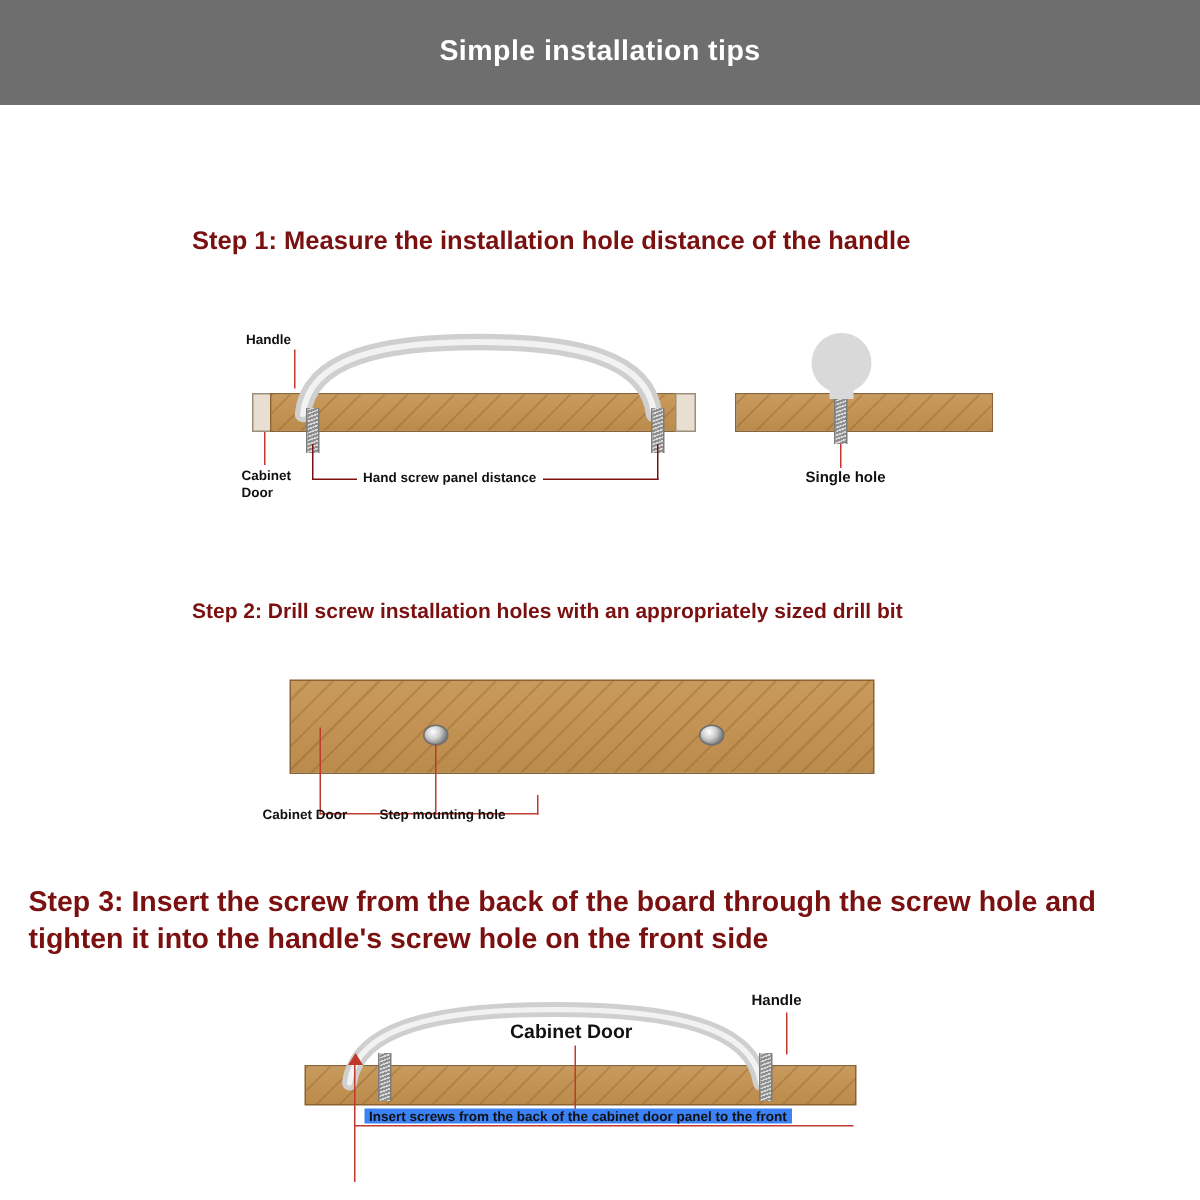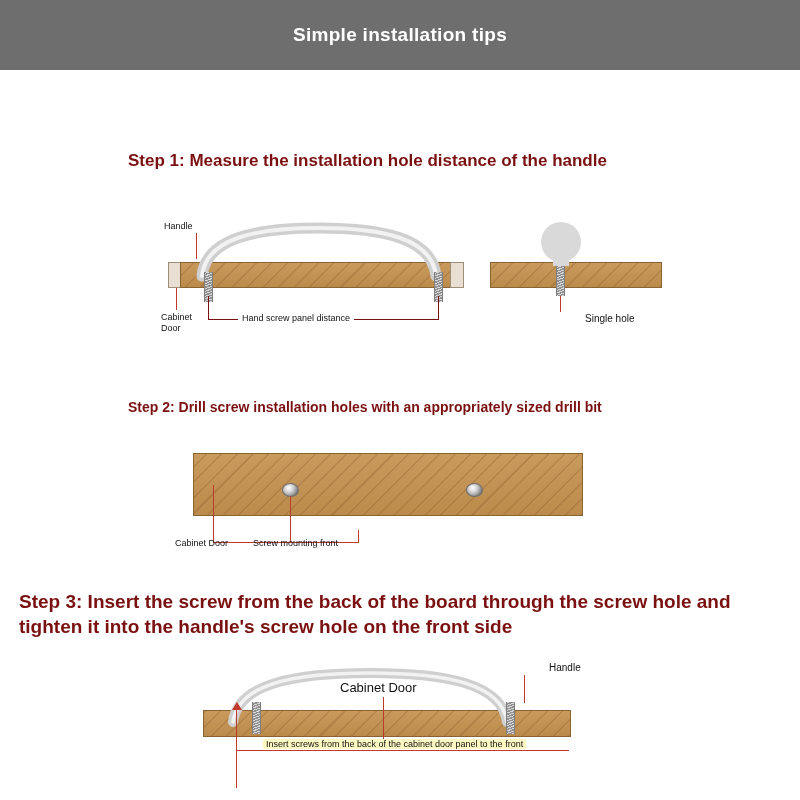"Handle" .lbl { font-weight: normal -> bold }
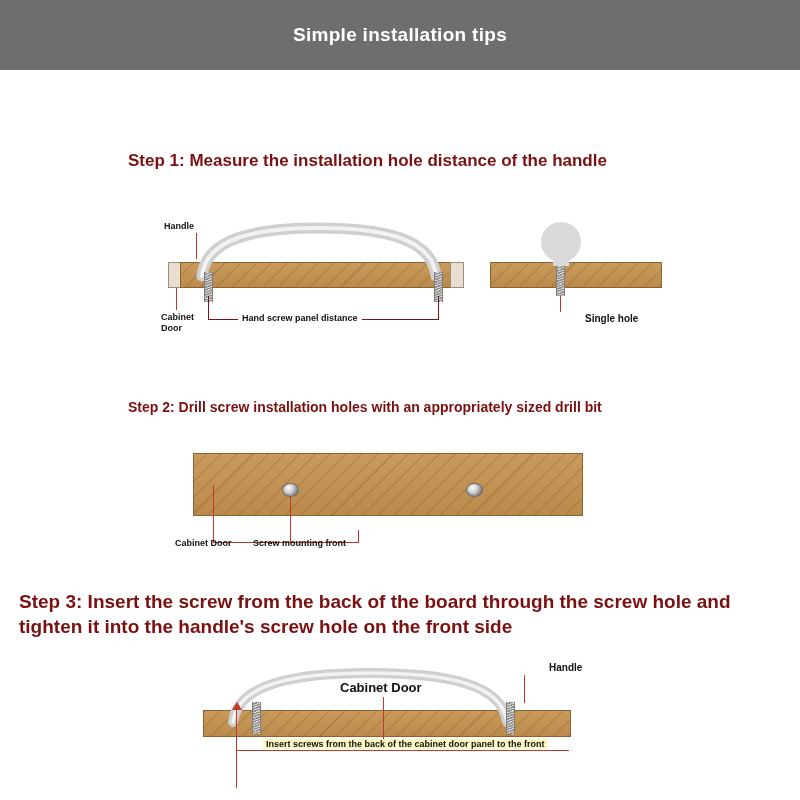"Single hole" .lbl-lg { margin-left: 48px -> none }
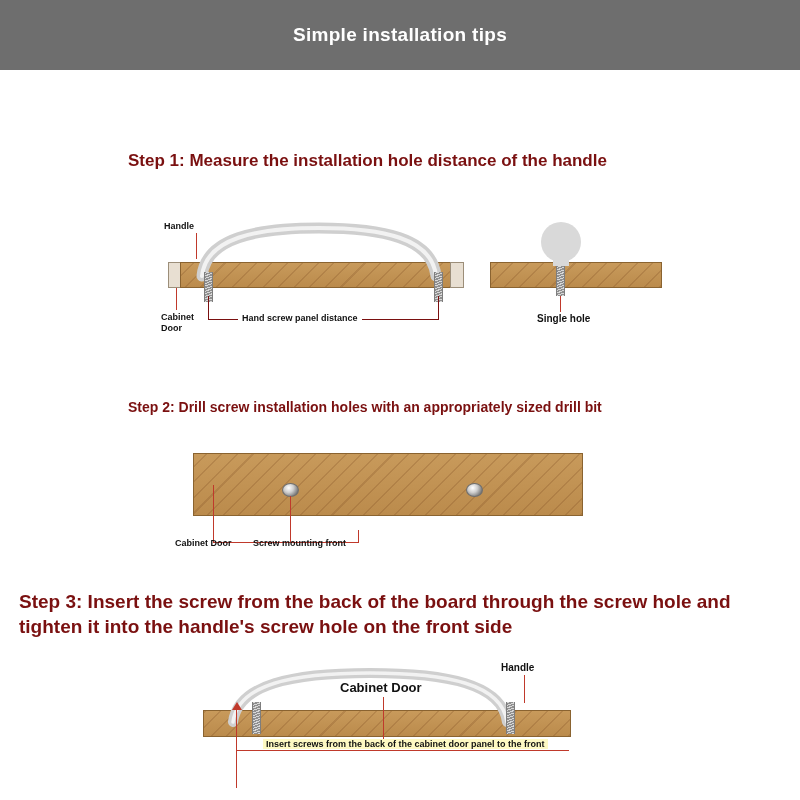"Screw mounting front" div.lbl { text: Screw mounting front -> Step mounting hole }
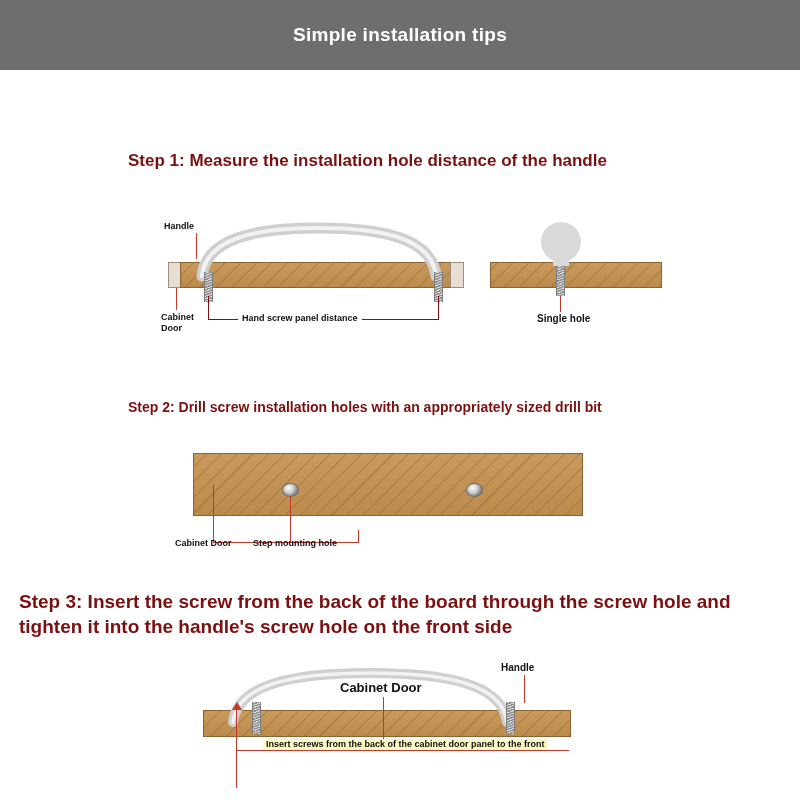"Insert screws from the back" div.lbl { background: #fef9c3 -> #3b82f6; margin-left: 20px -> none }
